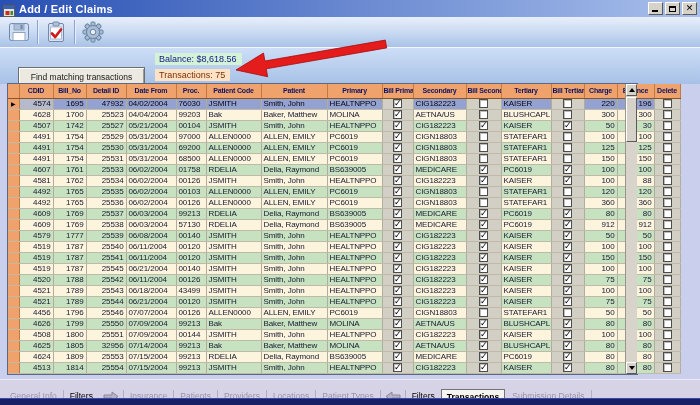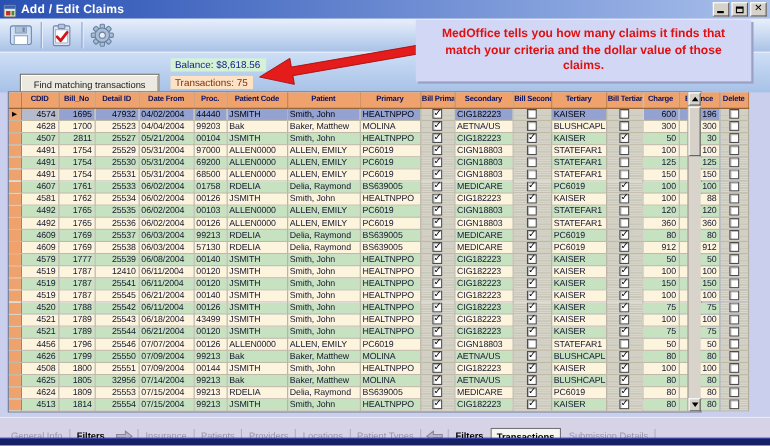"MedOffice tells you how many" div.callout { html: <div>MedOffice tells you how many claims it finds that match your criteria and the dollar value of those claims.</div> -> none }
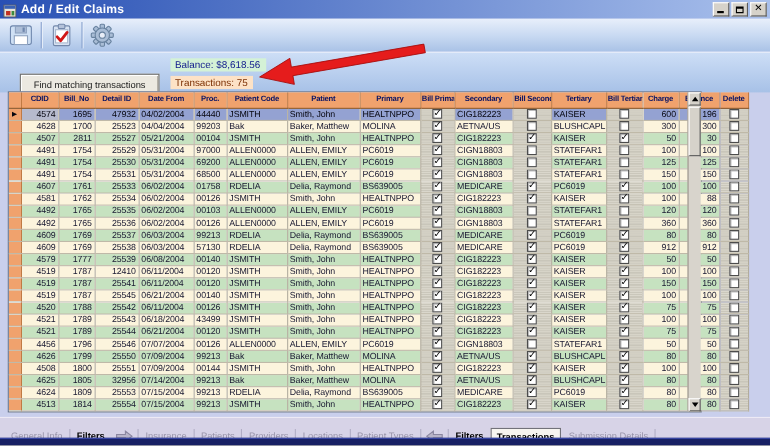"44440" td.c-left { text: 44440 -> 76030 }
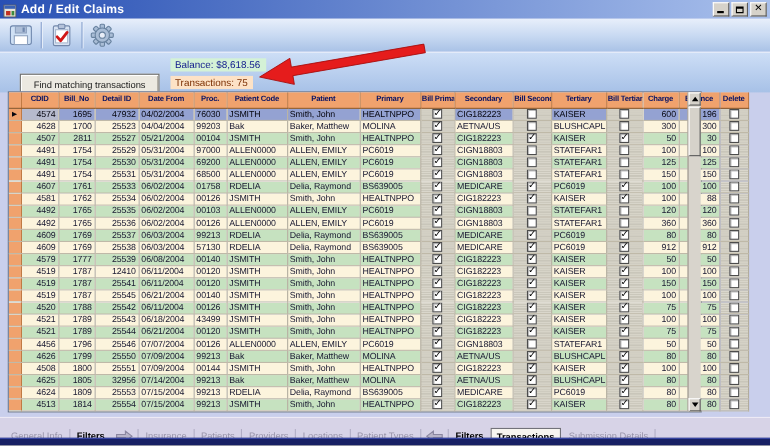"600" td.c-right { text: 600 -> 220 }
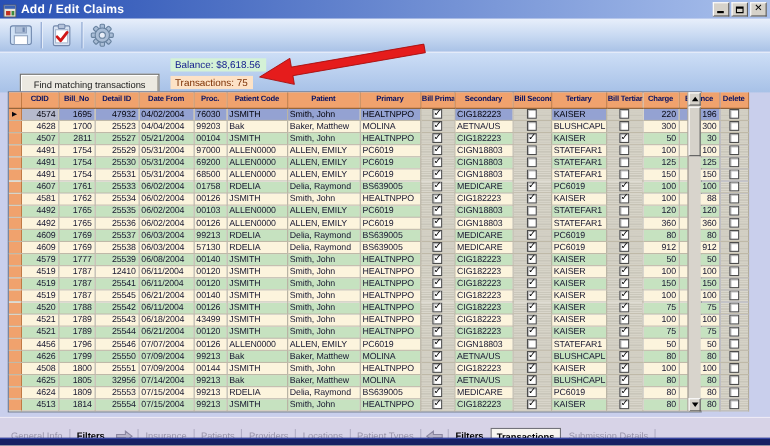"2811" td.c-right { text: 2811 -> 1742 }
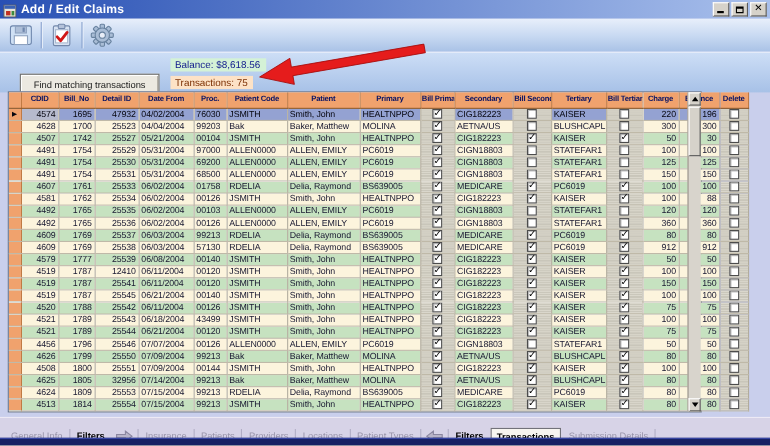"12410" td.c-right { text: 12410 -> 25540 }
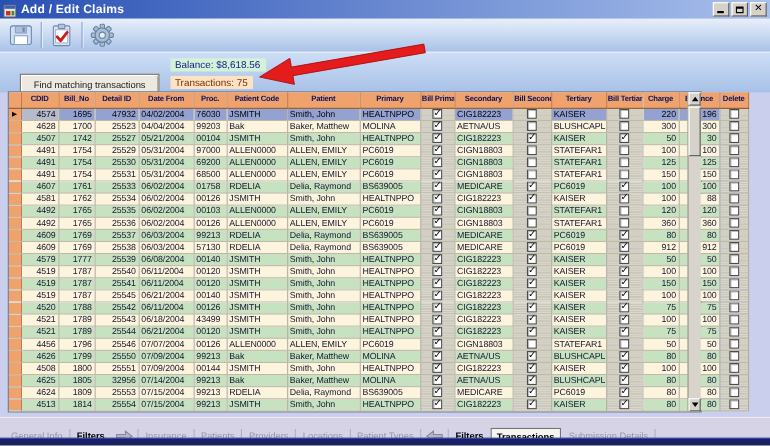"Filters" .tab.bold { font-weight: bold -> normal }
